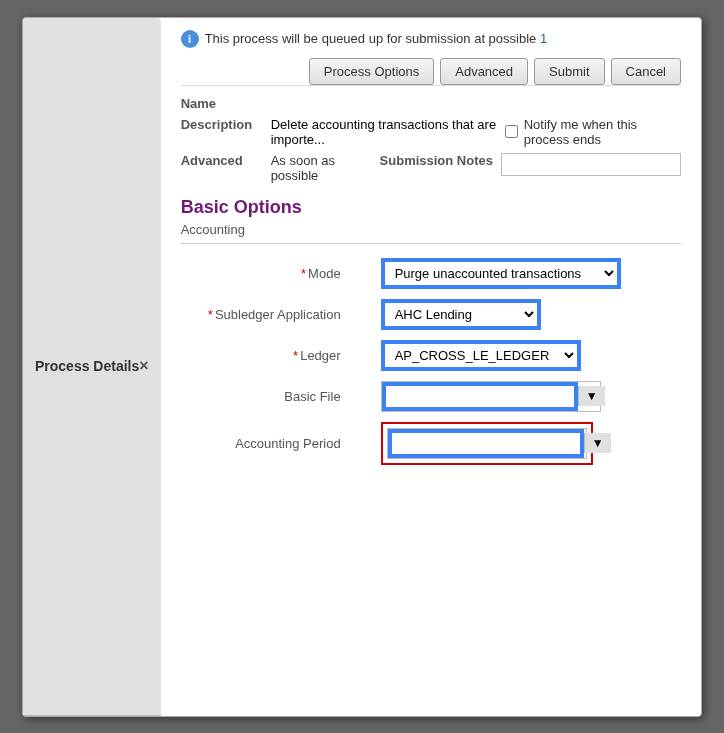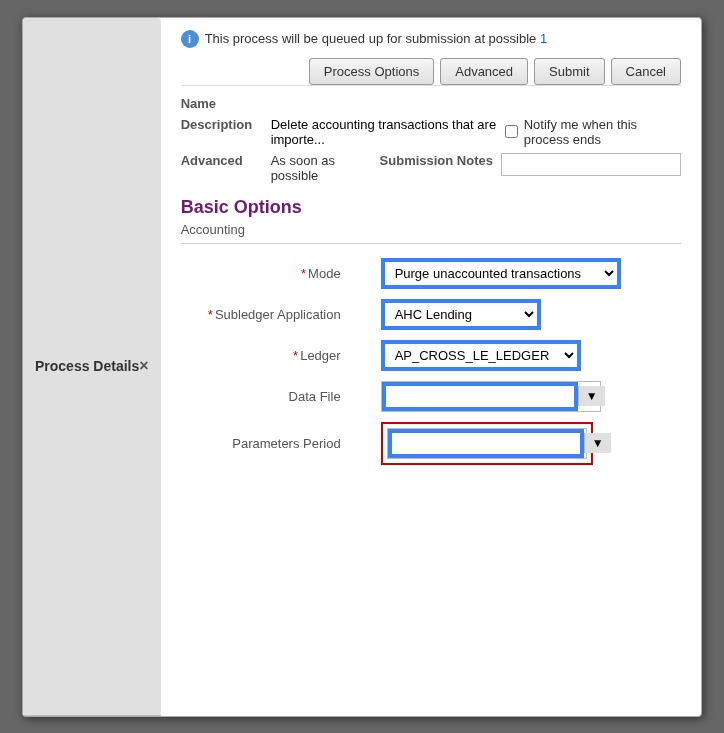"Data File" div.param-label { text: Data -> Basic }
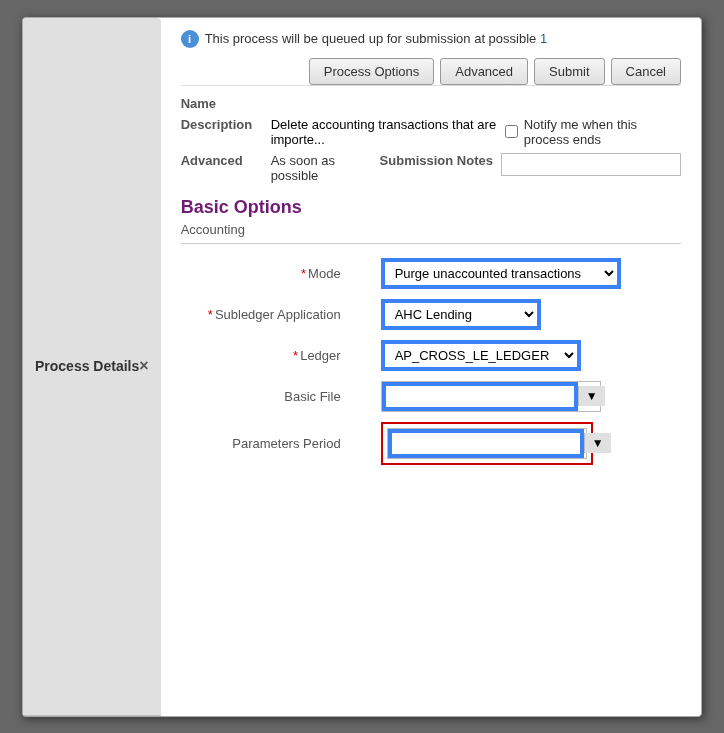"Parameters Period" div.param-label { text: Parameters -> Accounting }
